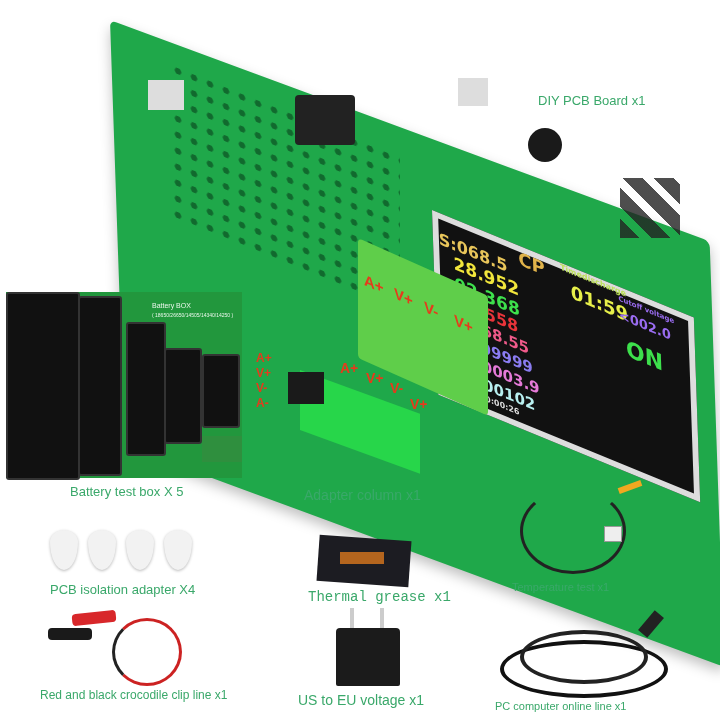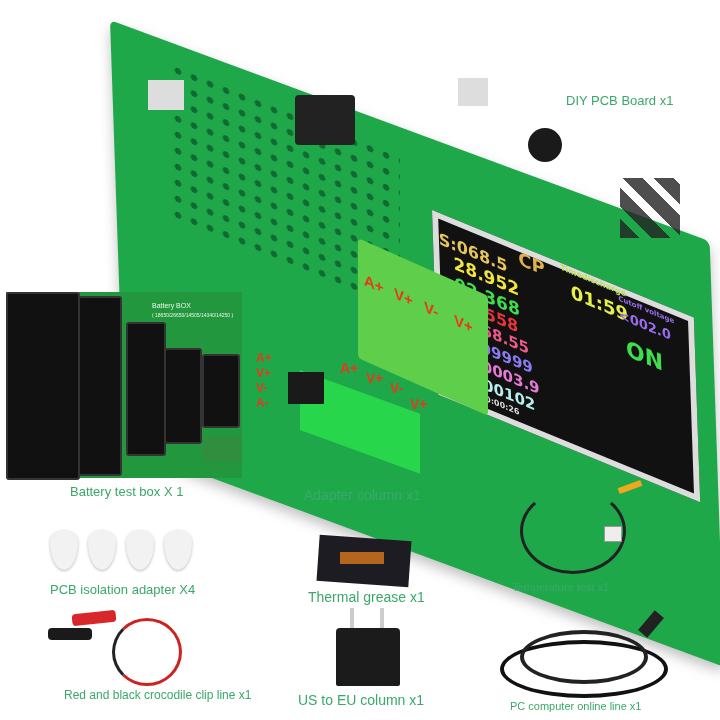"DIY PCB Board x1" div.label { margin-left: 28px -> none }
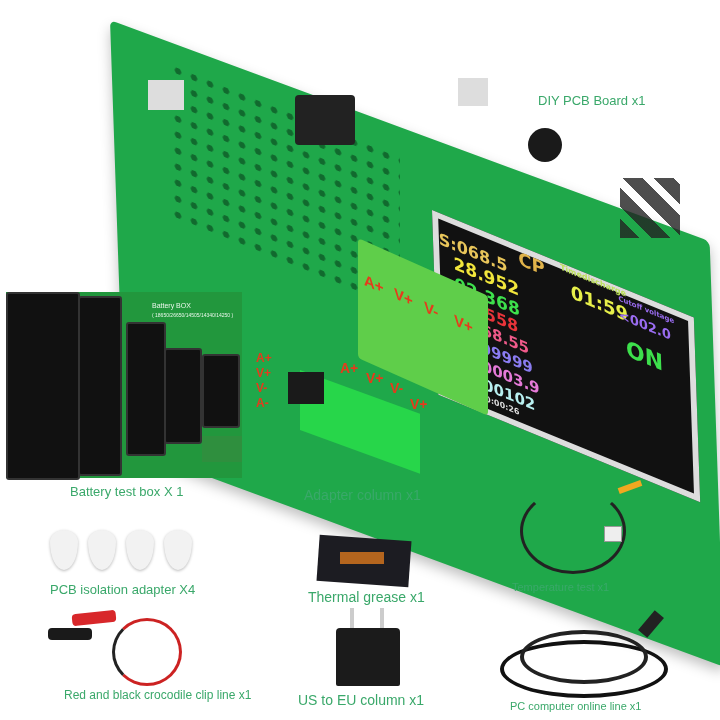"Battery test box X 1" div.label { text: 1 -> 5 }
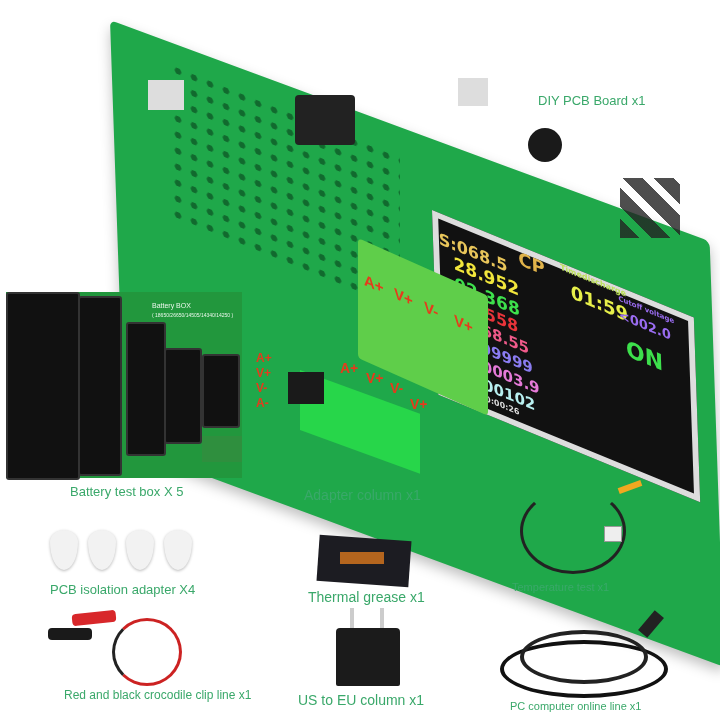"Thermal grease x1" div.label { font-family: none -> Liberation Mono, monospace }
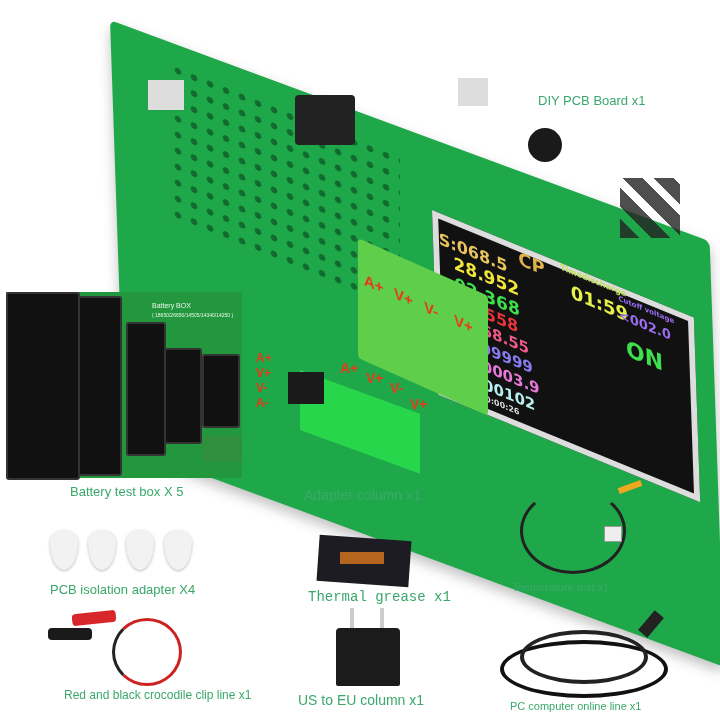"Red and black crocodile clip" div.label { margin-left: 24px -> none }
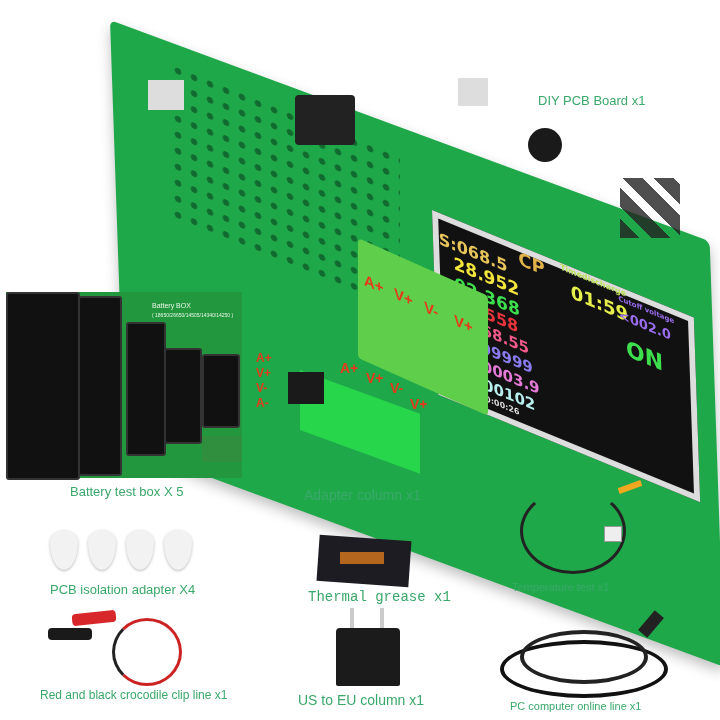"US to EU column x1" div.label { text: column -> voltage }
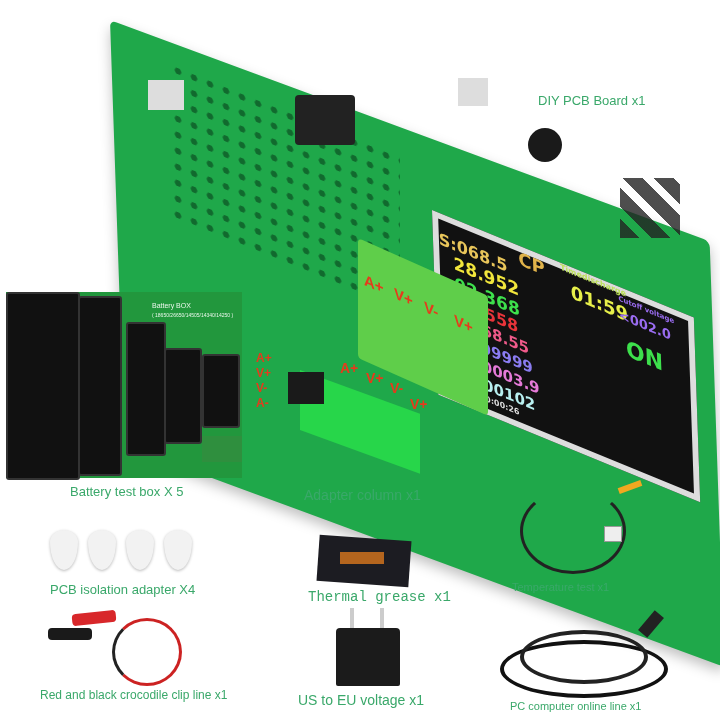"PC computer online line x1" div.label { left: 510px -> 495px }
